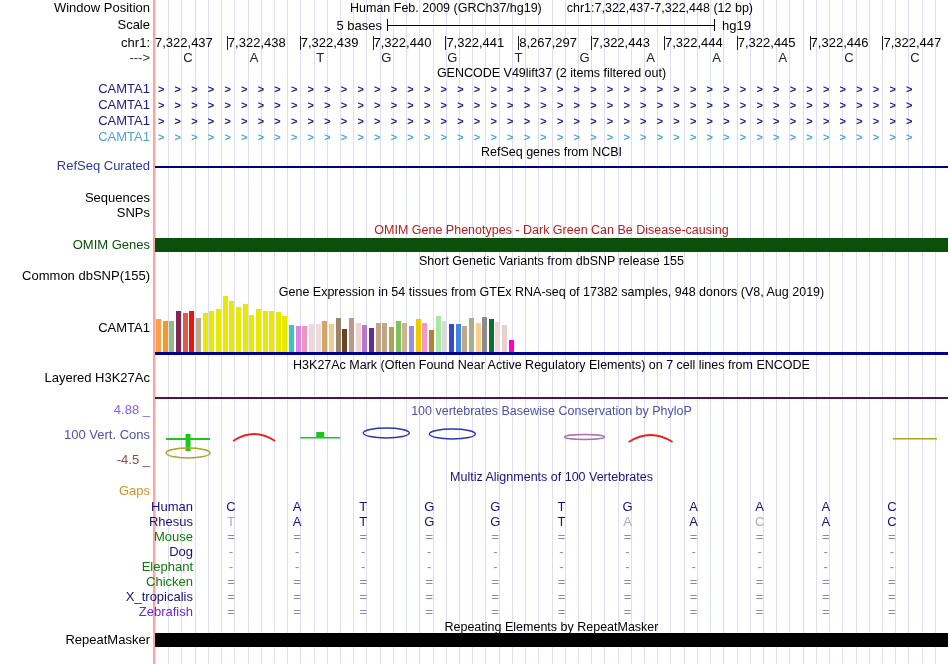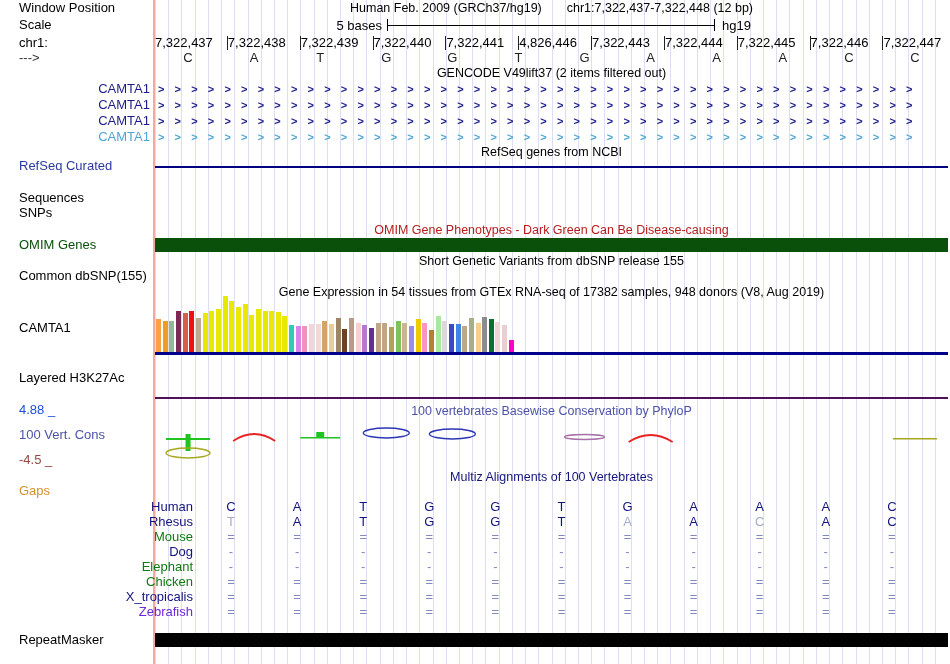"Window Position" .side-label { margin-left: 19px -> none; text-align: left -> right }
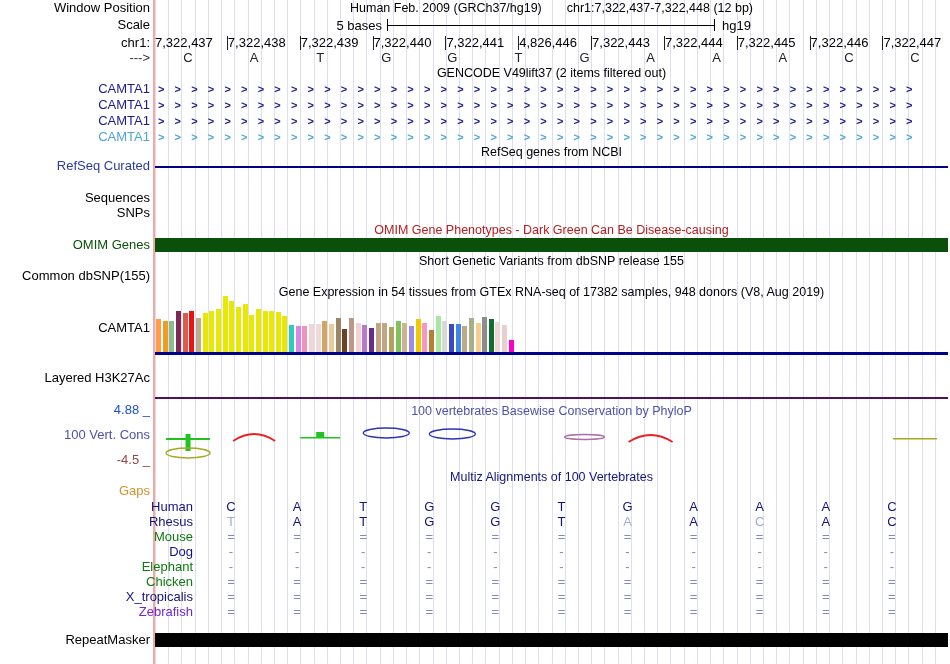"4,826,446" span.rcell { text: 4,826,446 -> 8,267,297 }
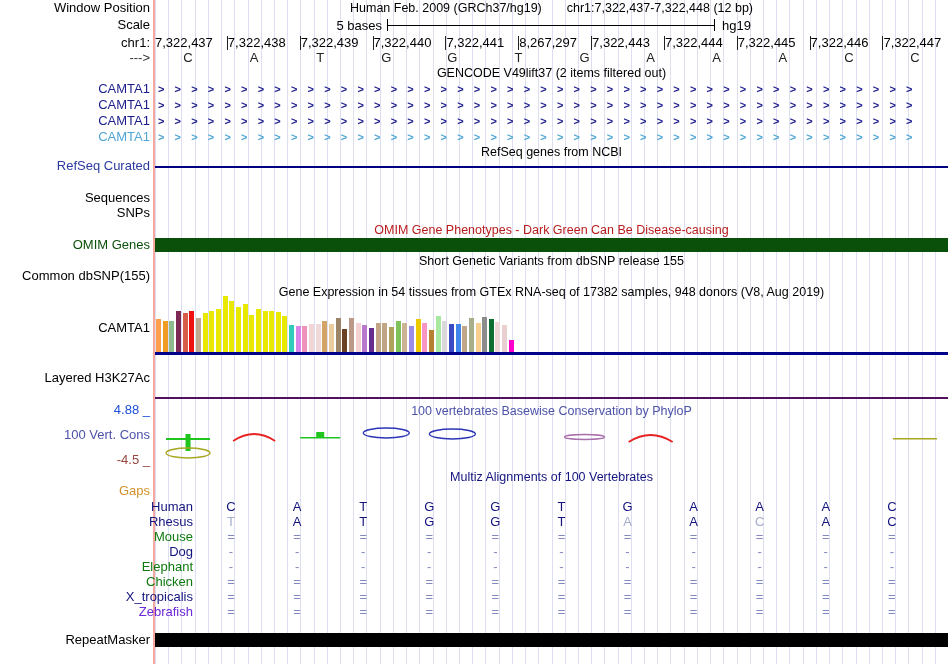"H3K27Ac Mark (Often Found Near" div.center-title { html: none -> <div>H3K27Ac Mark (Often Found Near Active Regulatory Elements) on 7 cell lines from ENCODE</div> }
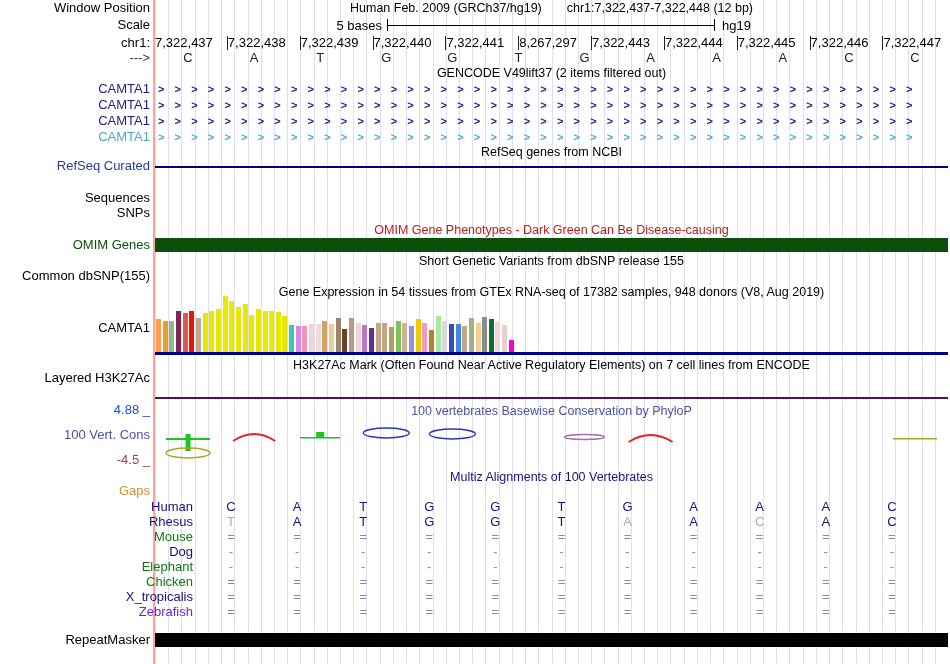"4.88 _" div.side-label { color: #1d4ed8 -> #8b5cf6 }
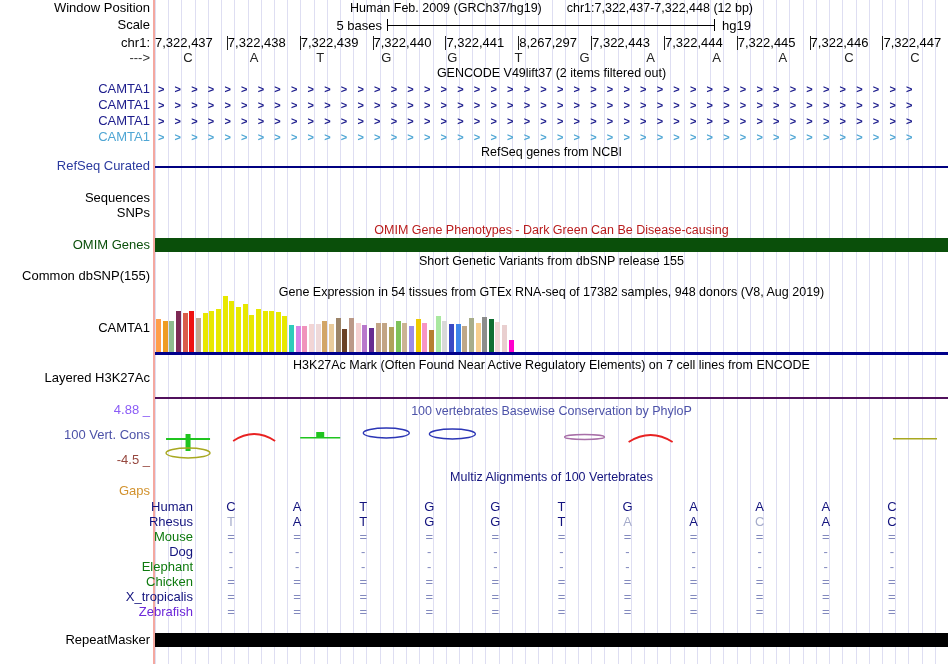"Repeating Elements by RepeatMasker" div.center-title { html: none -> <div>Repeating Elements by RepeatMasker</div> }
